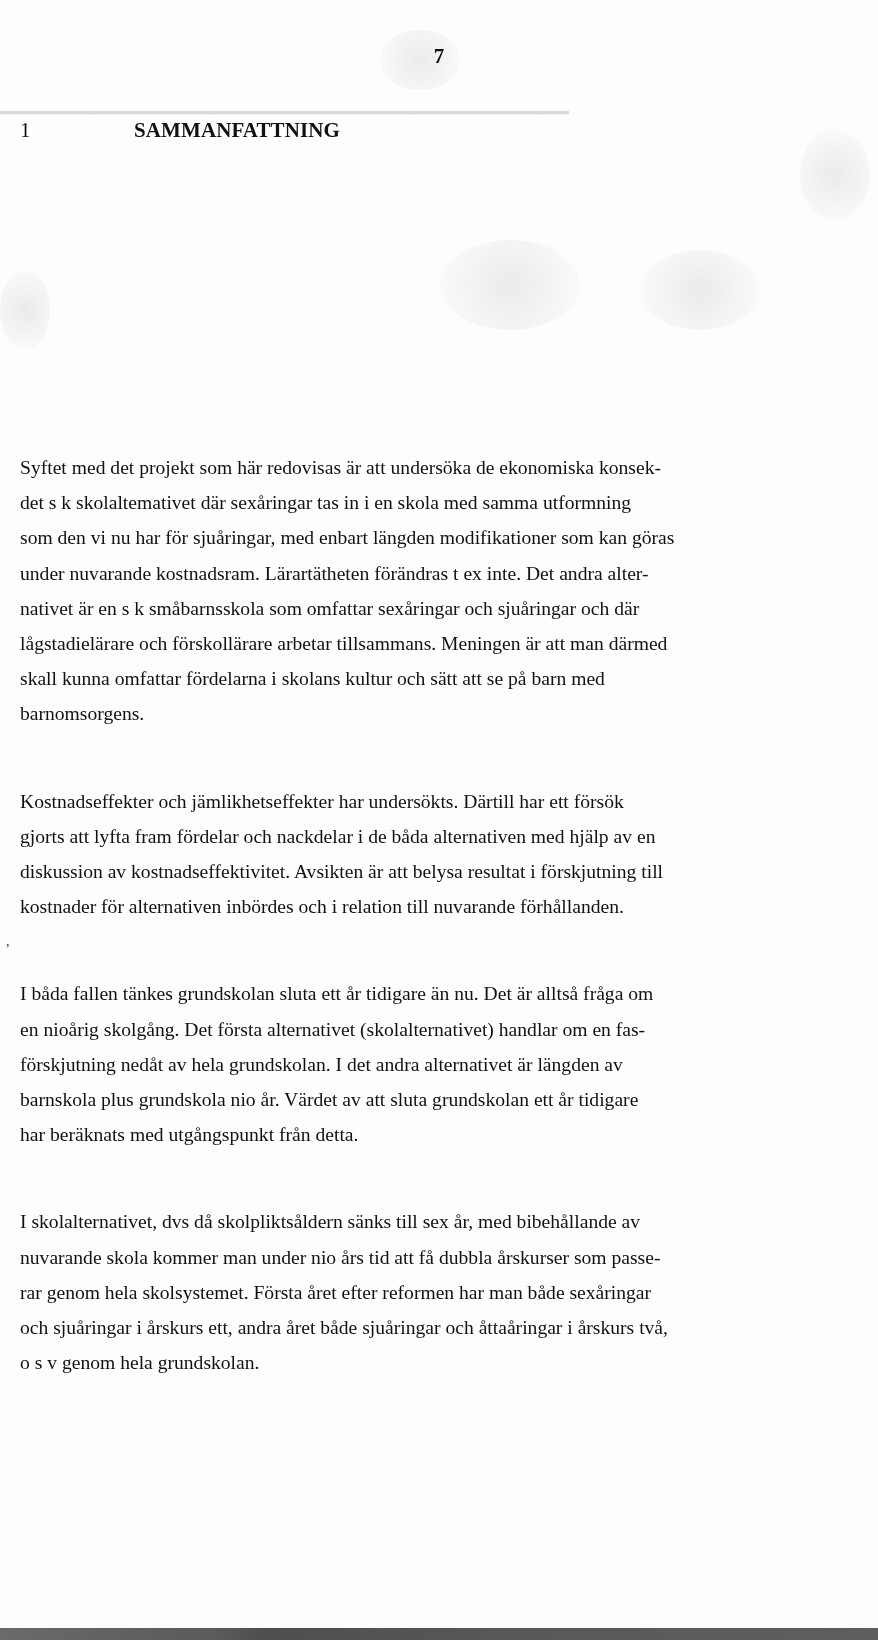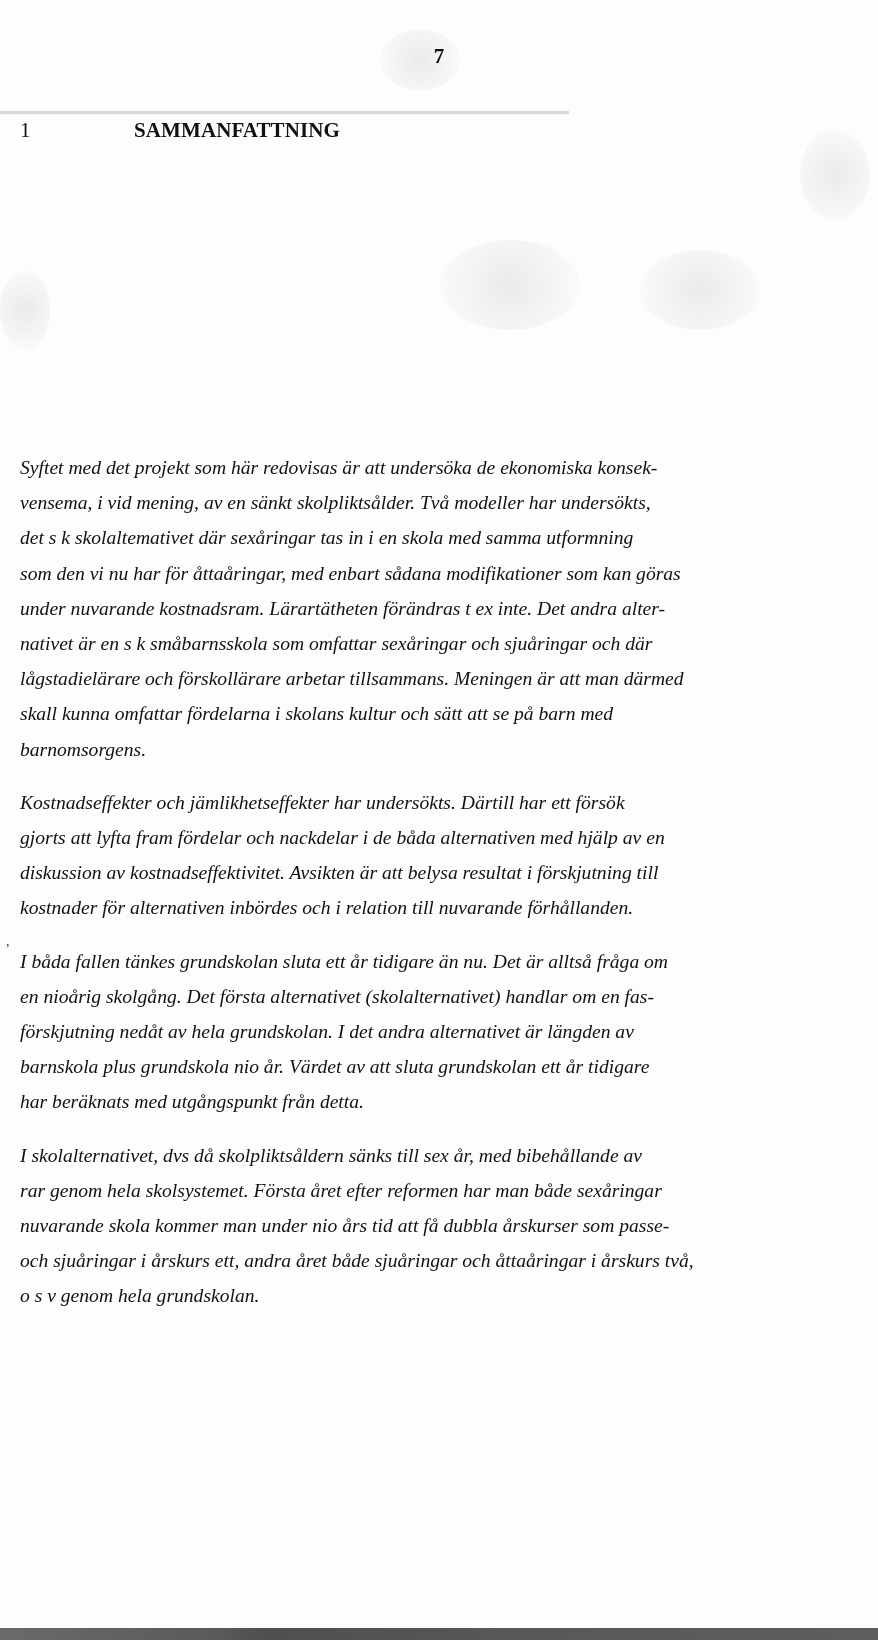"Syftet med det projekt som" .para { font-style: italic -> none }
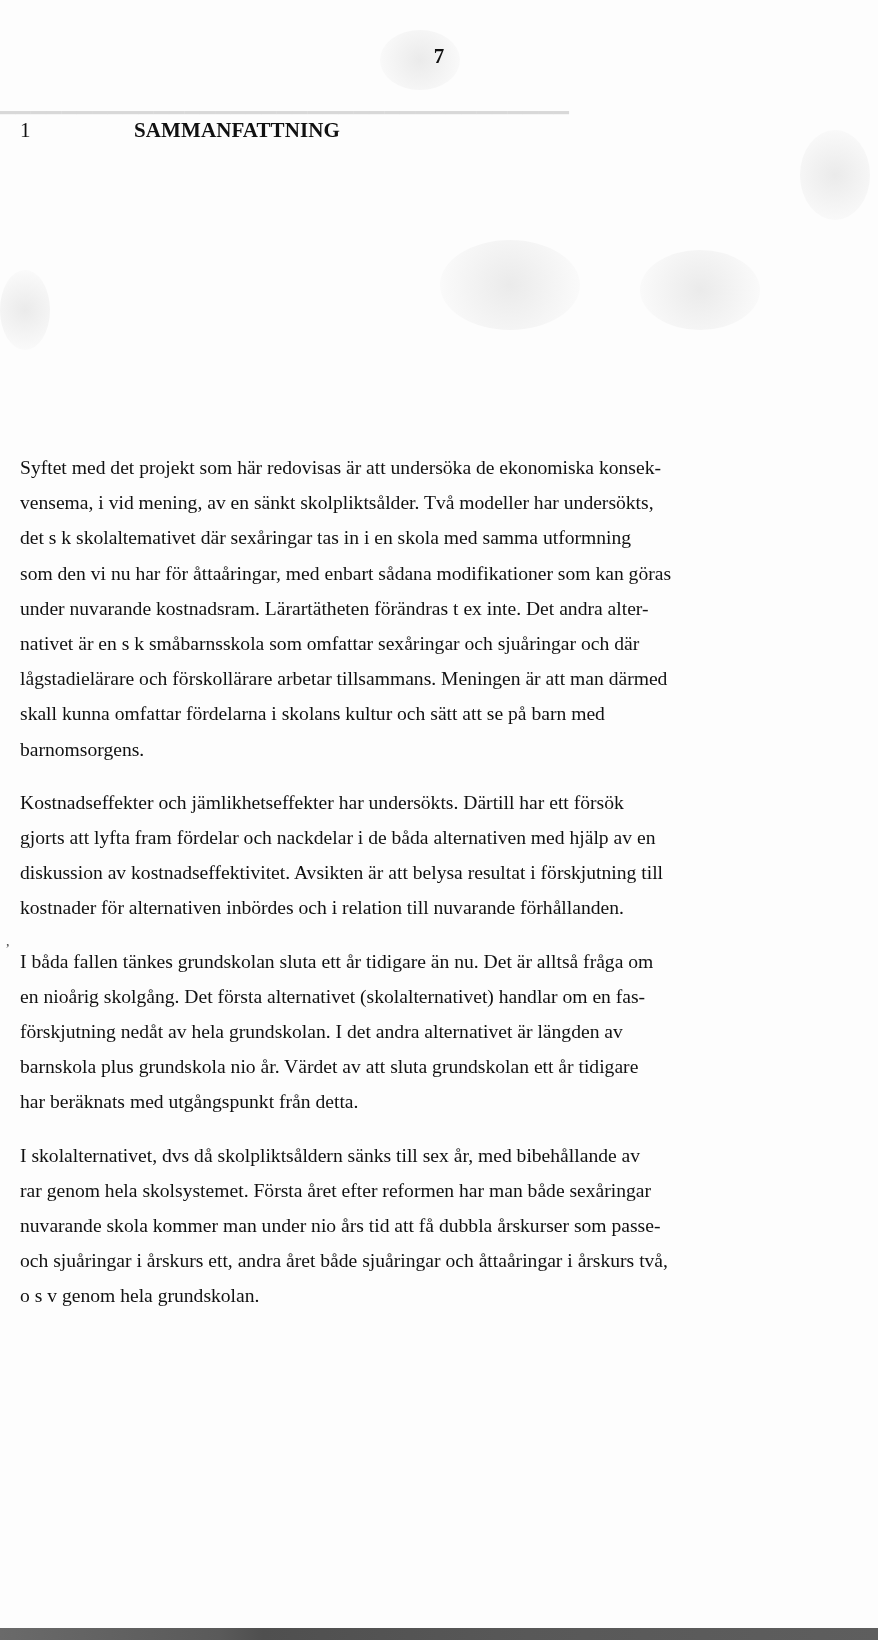"vensema, i vid mening, av" span.line { html: <span>vensema, i vid mening, av en sänkt skolpliktsålder. Två modeller har undersökts,</span> -> none }
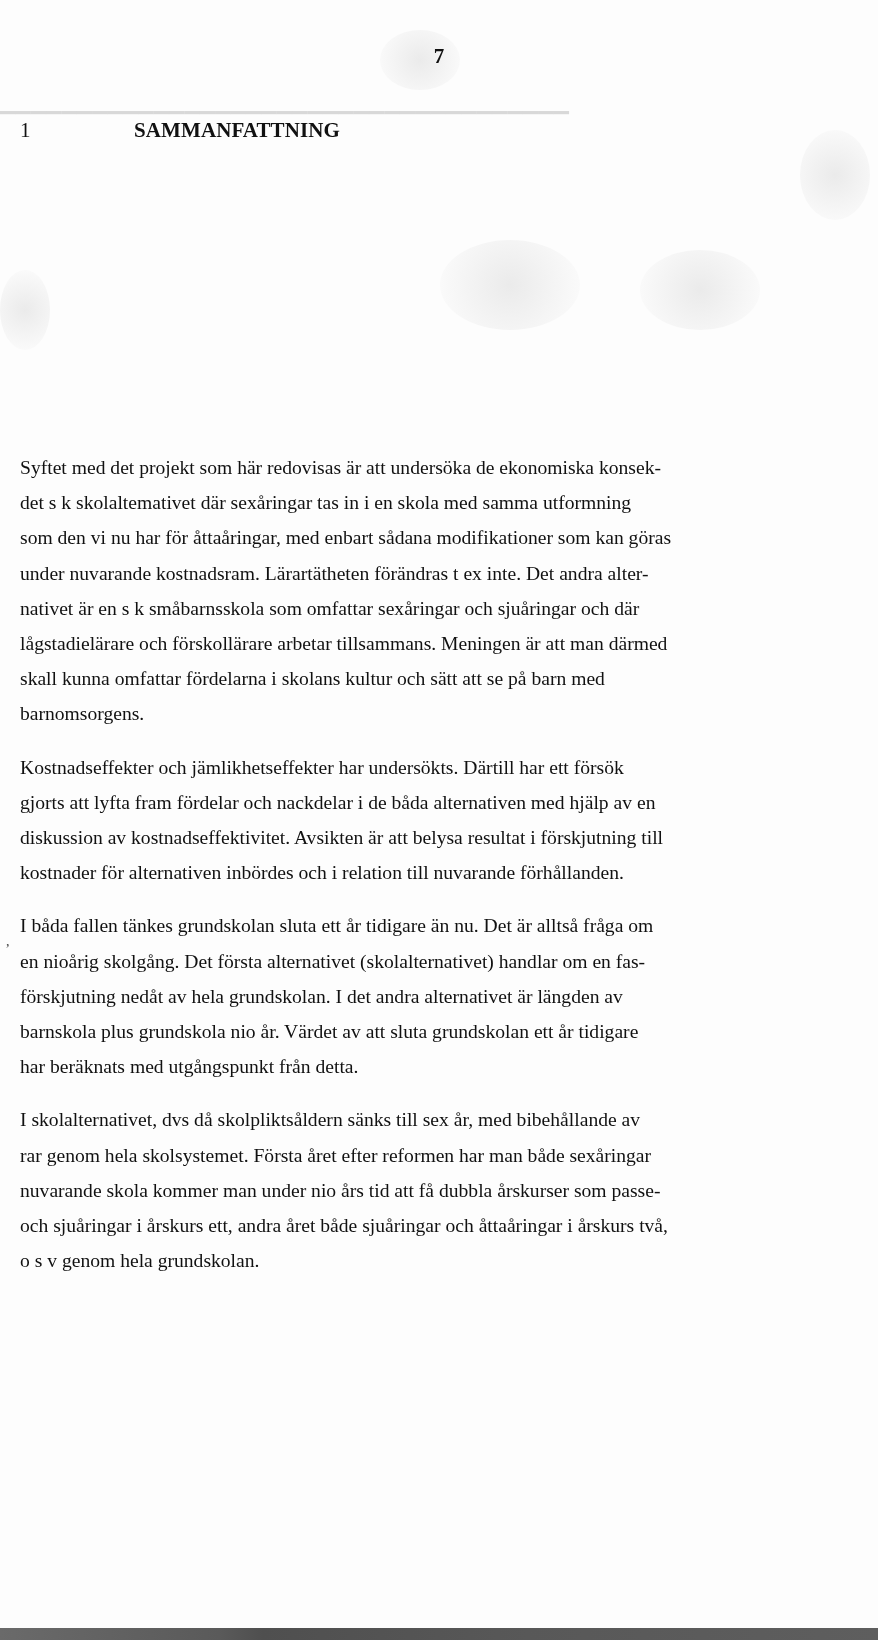"som den vi nu har" span.line { text: åttaåringar, med enbart sådana -> sjuåringar, med enbart längden }
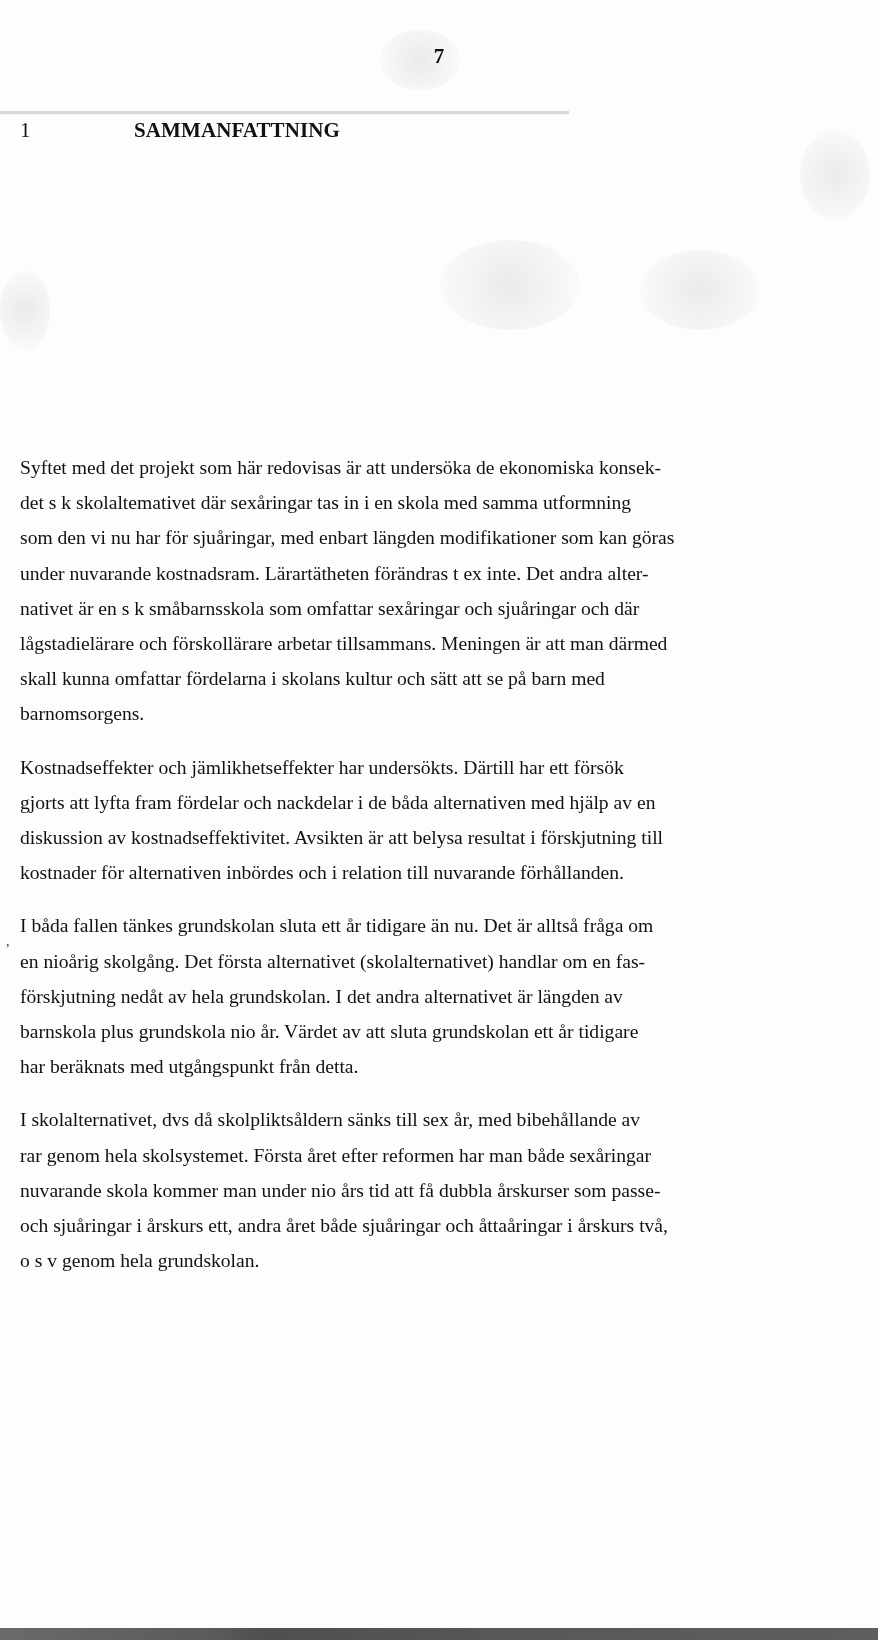"Kostnadseffekter och jämlikhetseffekter" .para + .para { margin-top: 18px -> 52px }
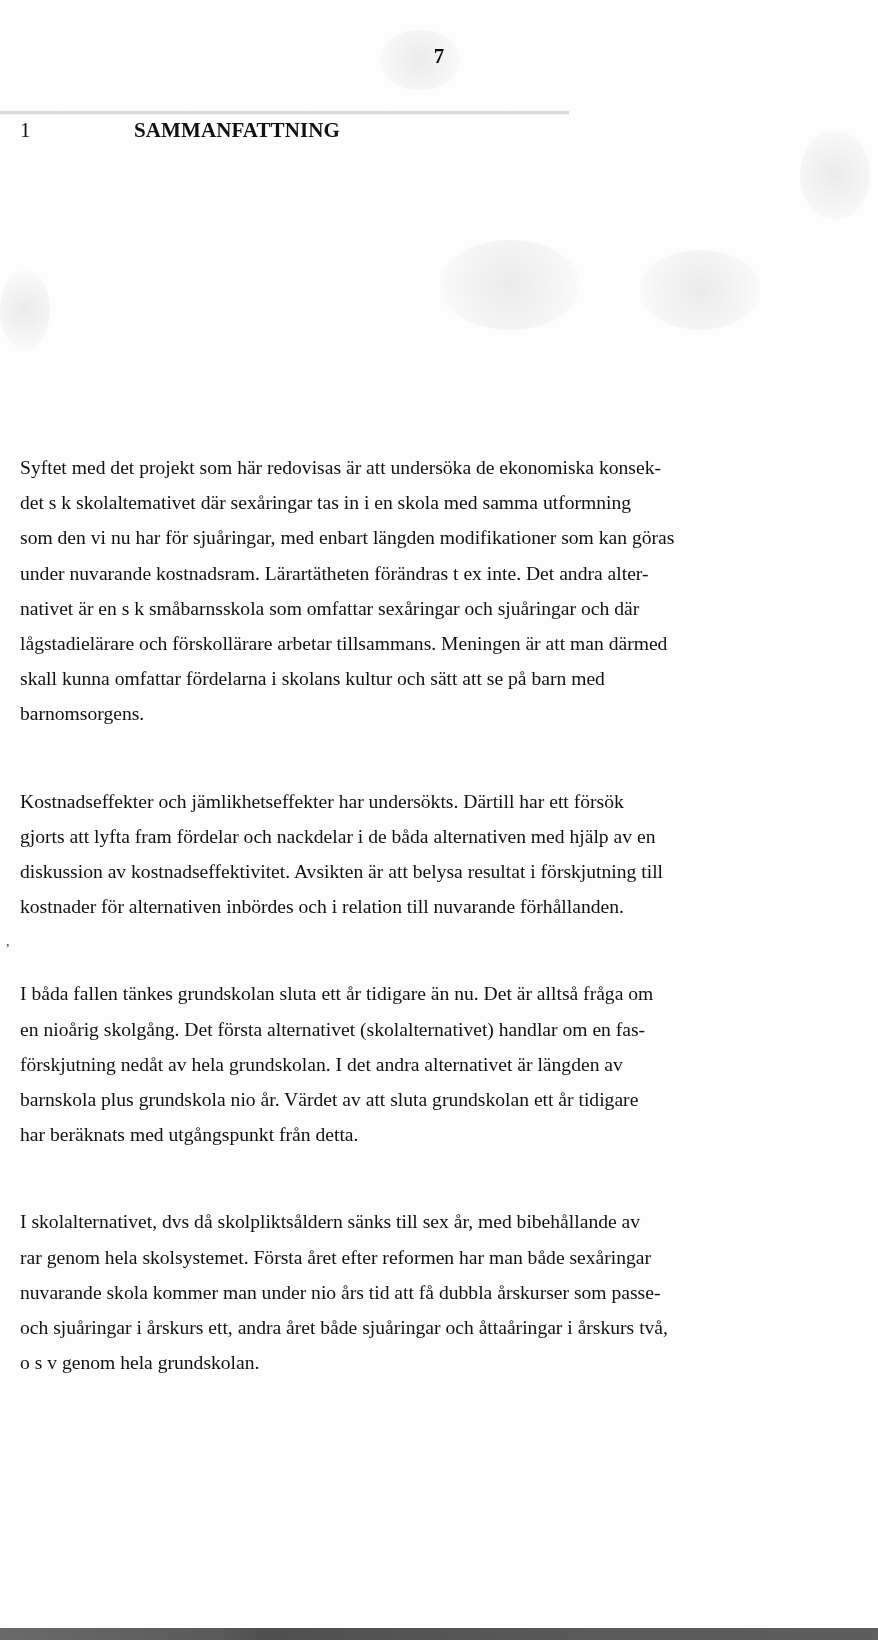"rar genom hela skolsystemet. Första" span.line { order: before "nuvarande skola kommer man under" -> after "nuvarande skola kommer man under" }
